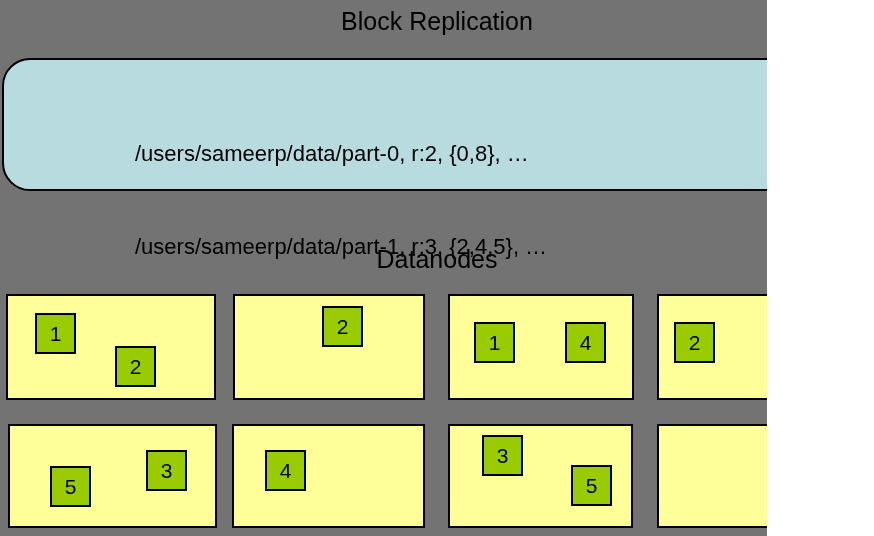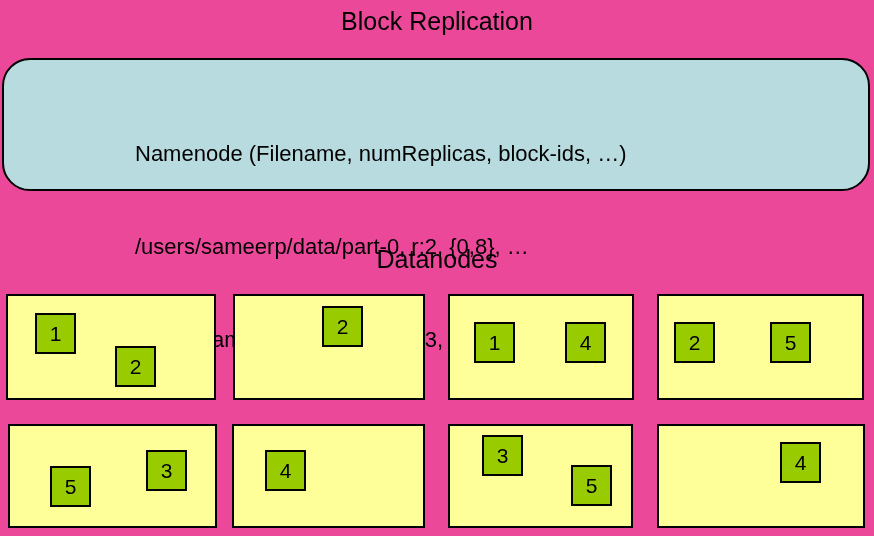"Block Replication" #canvas { background: #ec4899 -> #737373; width: 874px -> 767px }
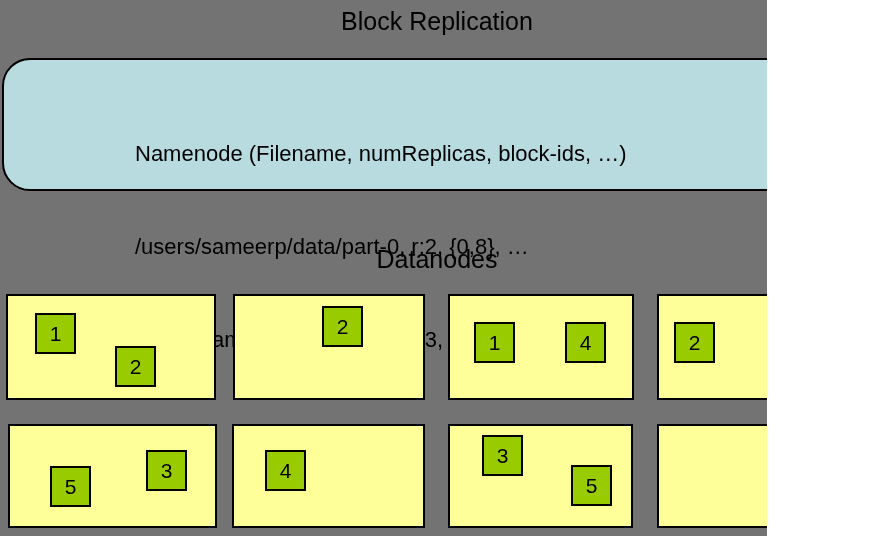"Namenode (Filename, numReplicas," div { html: <div>Namenode (Filename, numReplicas, block-ids, …)</div> -> none }
